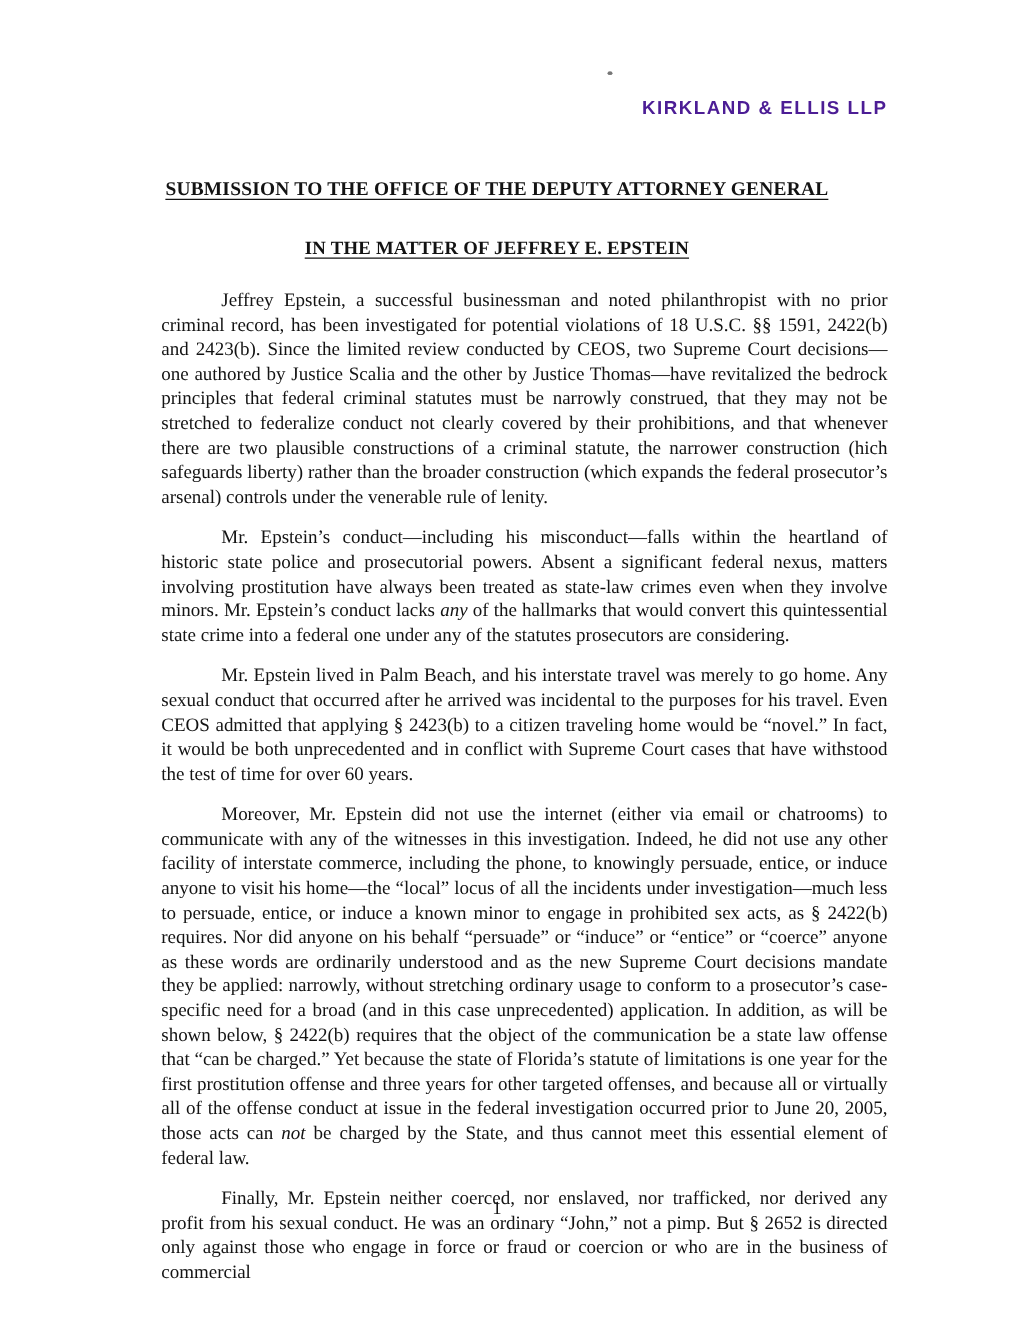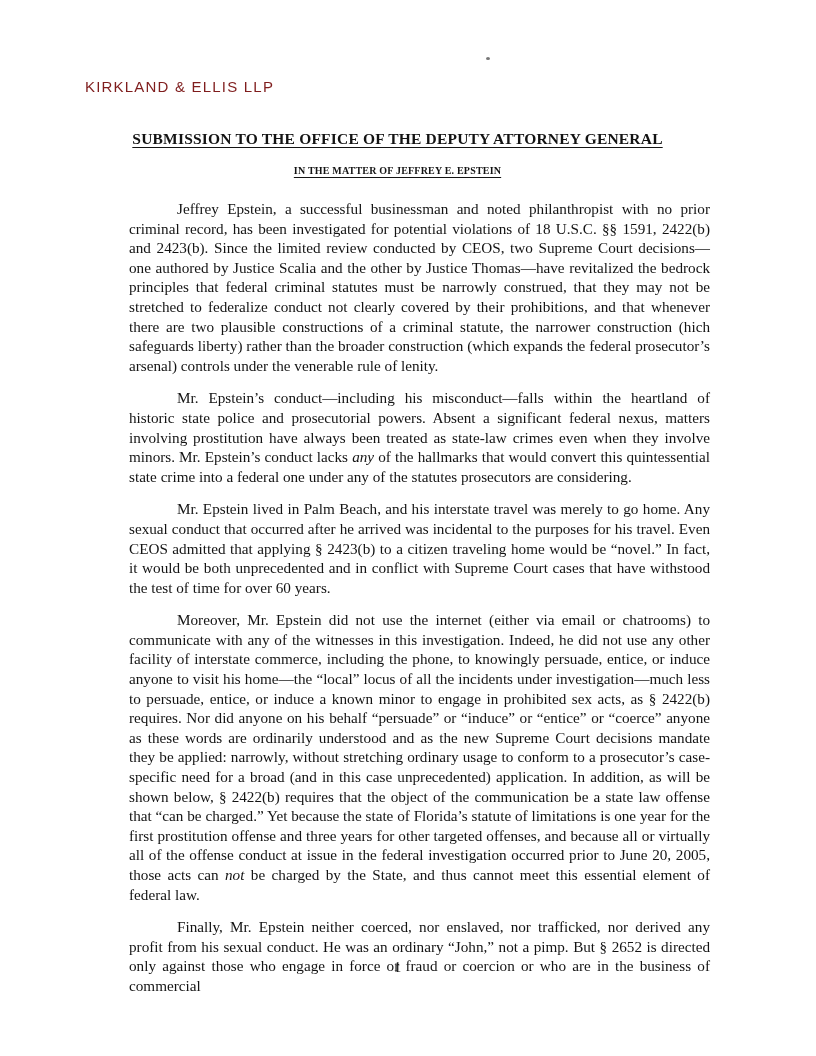"KIRKLAND & ELLIS LLP" .letterhead { color: #7f1d1d -> #4c1d95; font-weight: normal -> bold; text-align: left -> right }
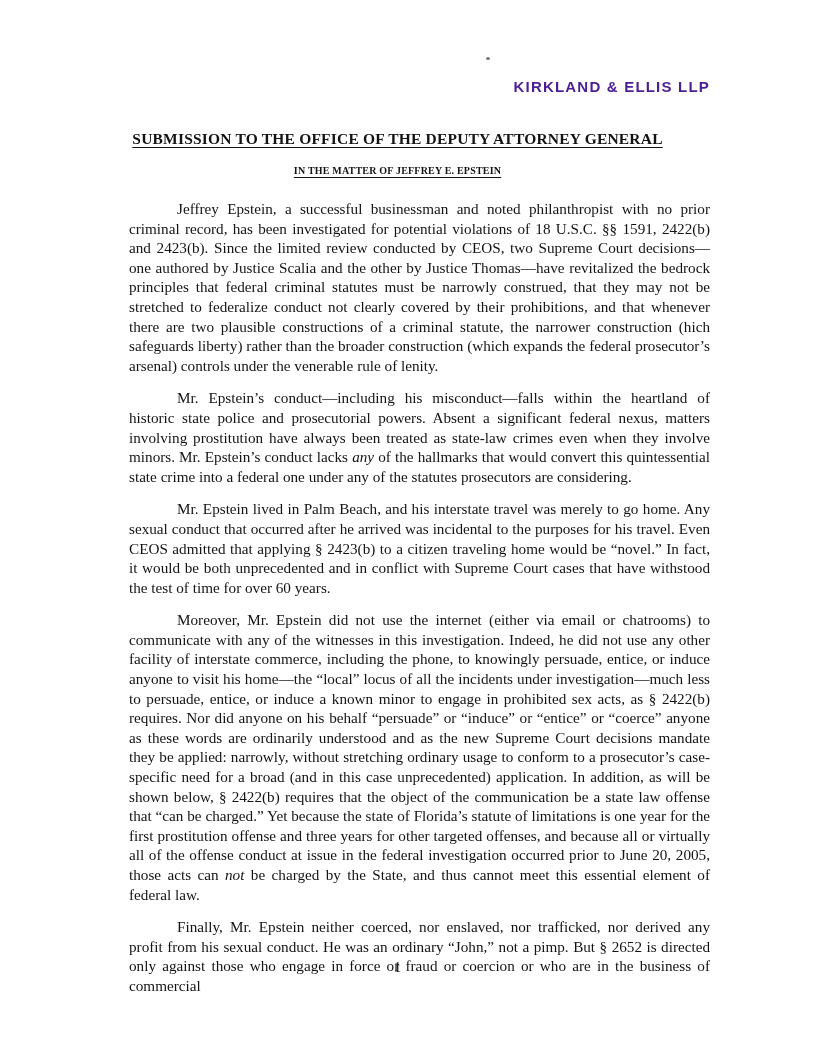"SUBMISSION TO THE OFFICE OF" .doc-title { margin-top: 35px -> 48px }
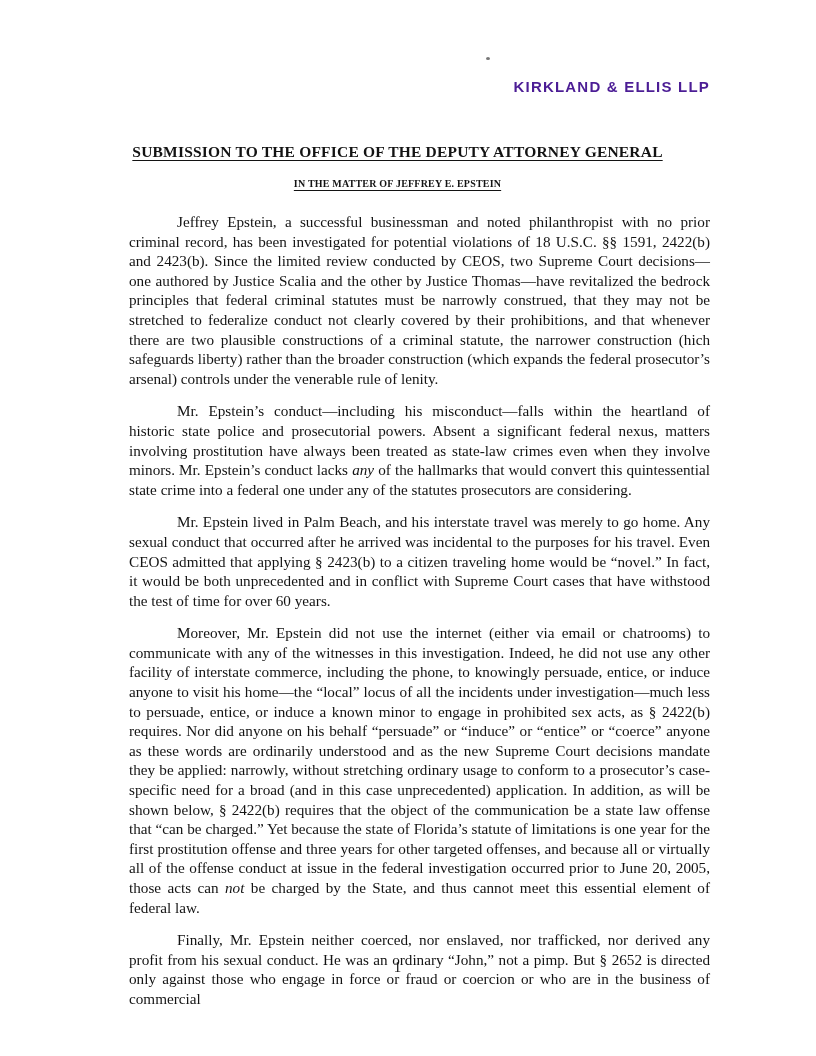"IN THE MATTER OF JEFFREY" .doc-subtitle { font-size: 10px -> 15px; margin-top: 17px -> 30px }
